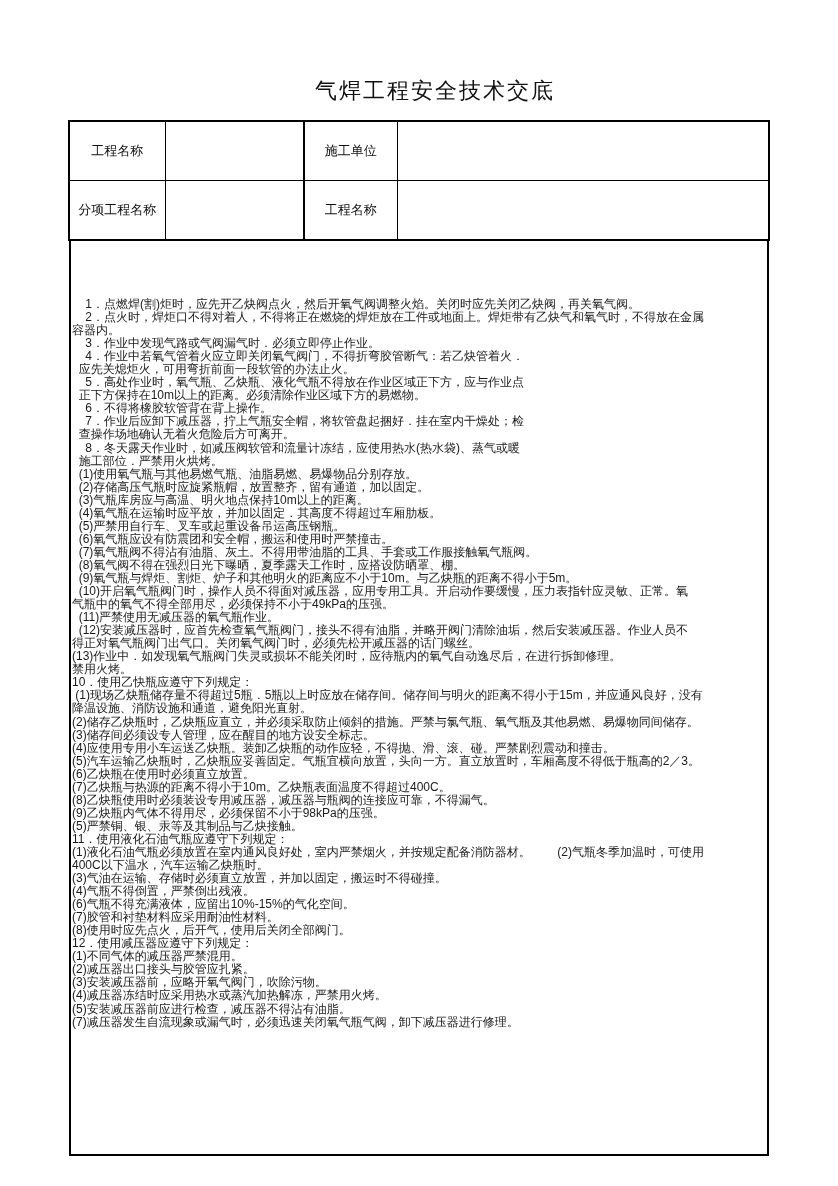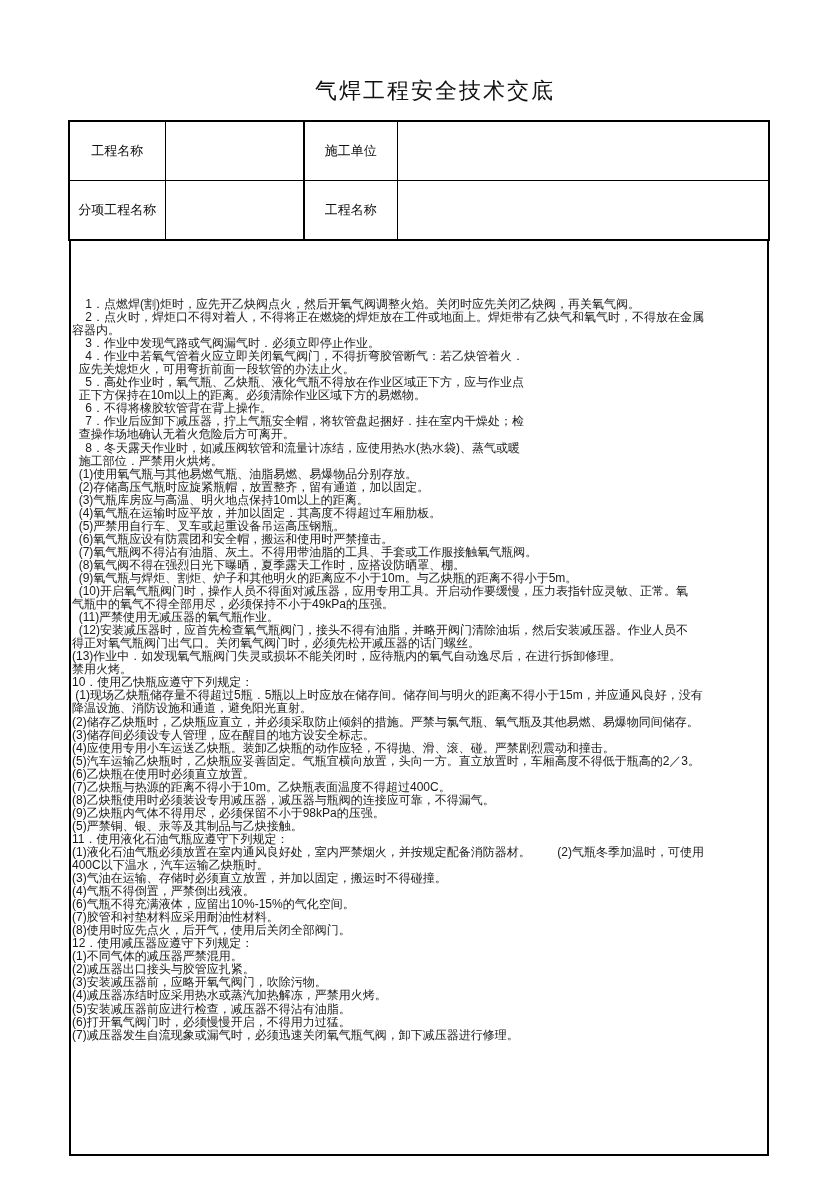"(6)打开氧气阀门时，必须慢慢开启，不得用力过猛。" div.content-line { html: <div>(6)打开氧气阀门时，必须慢慢开启，不得用力过猛。</div> -> none }
